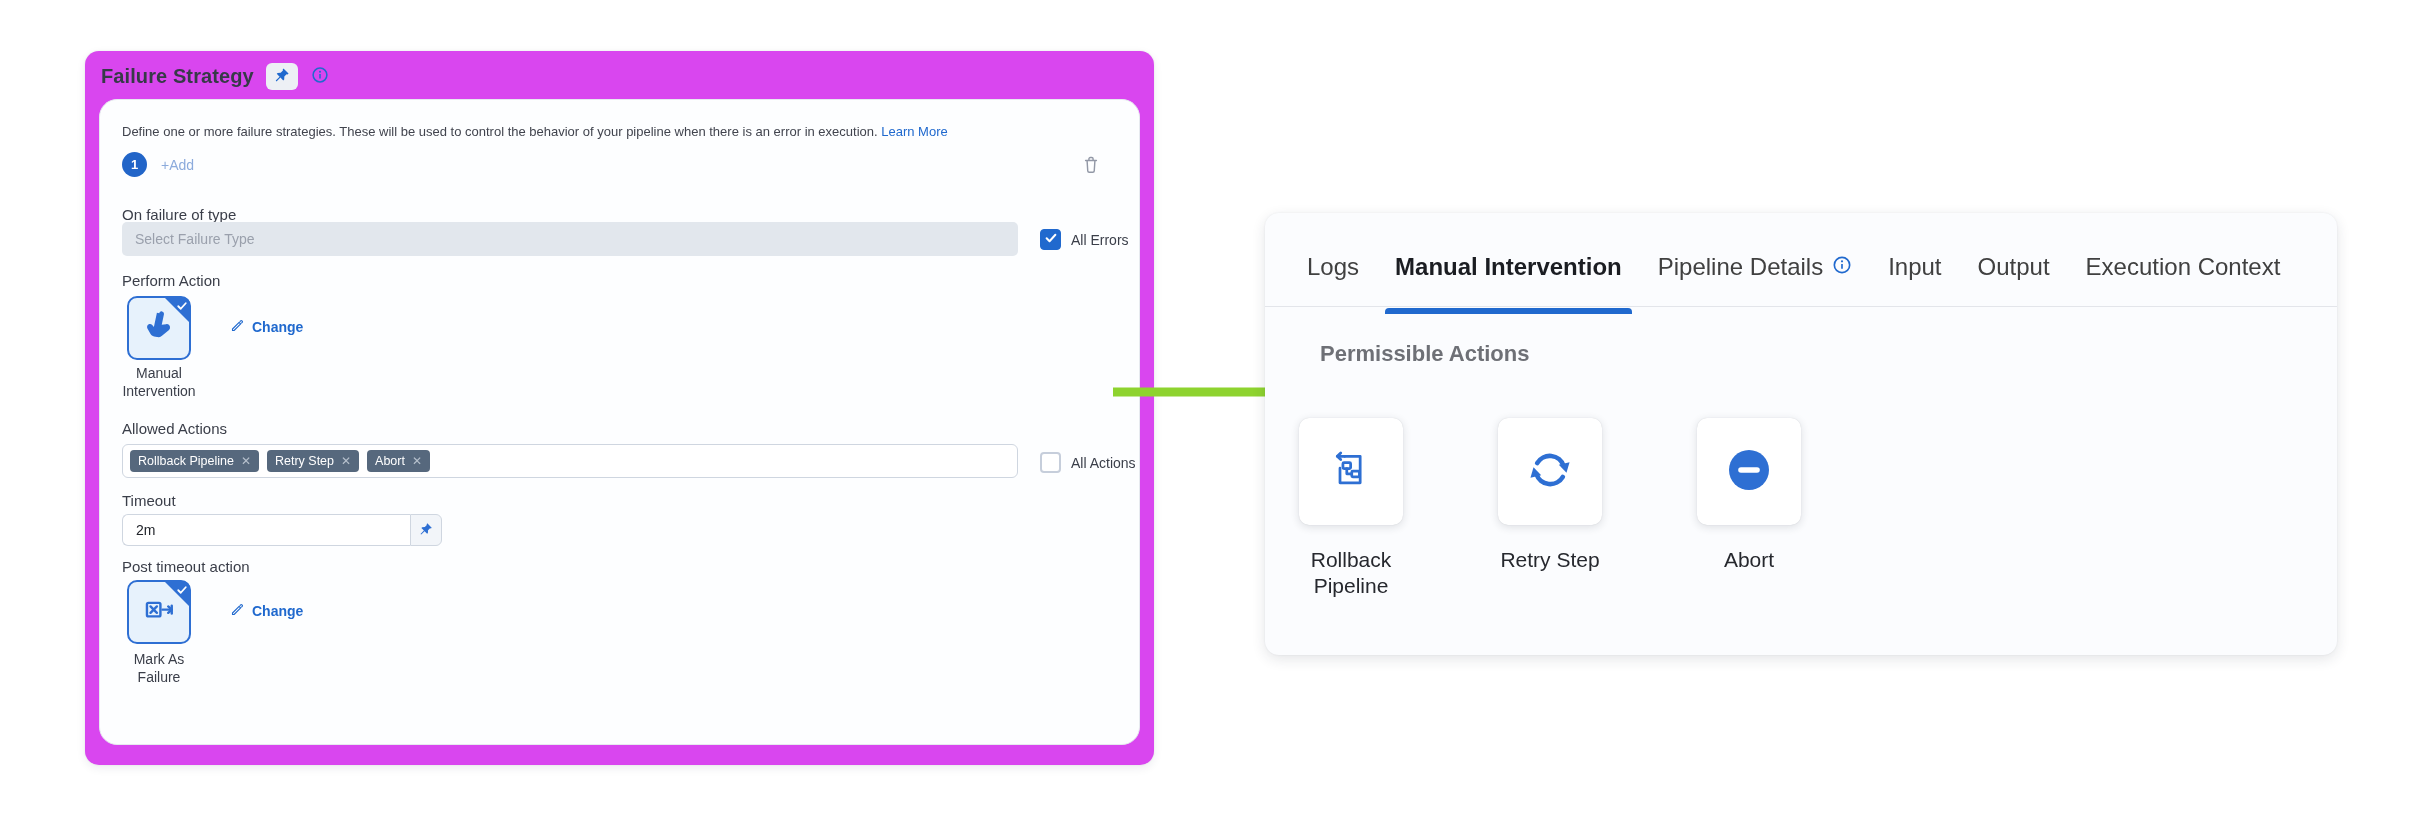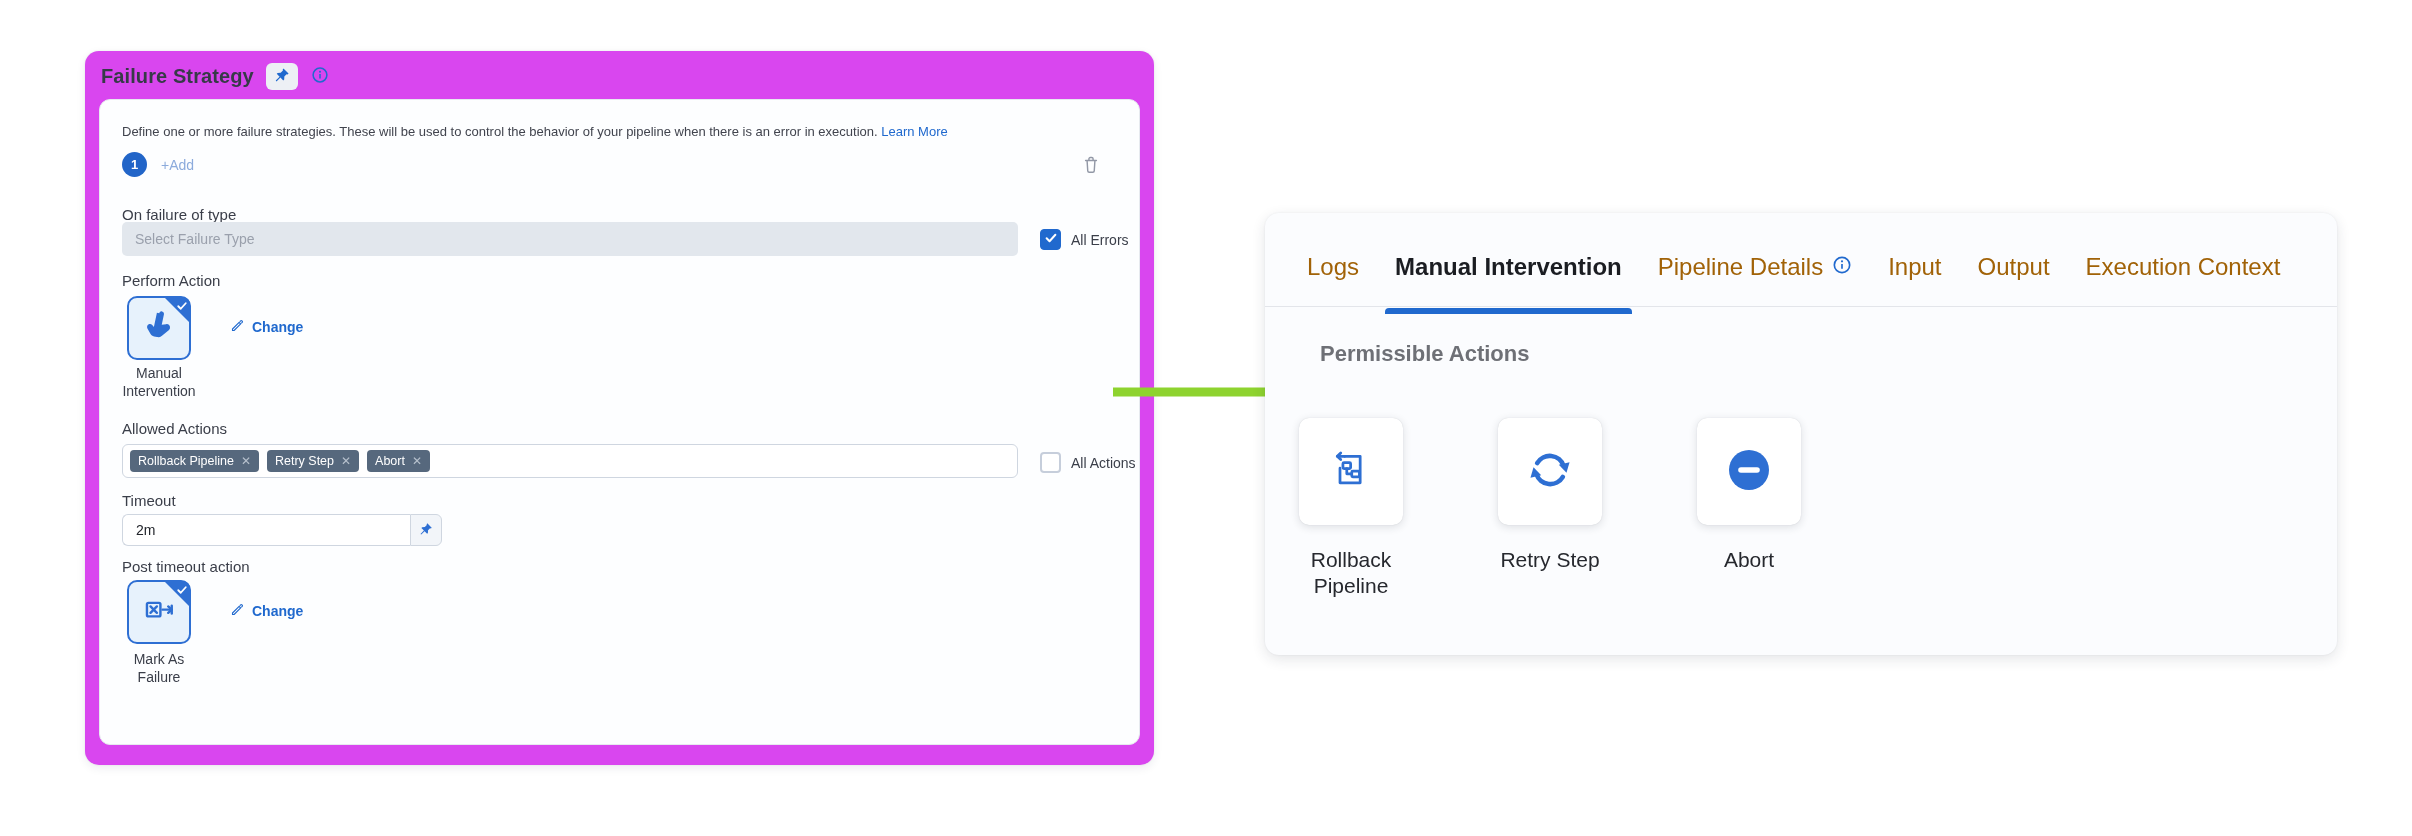"Define one or more failure" .inner-card { border-radius: 11px -> 18px }
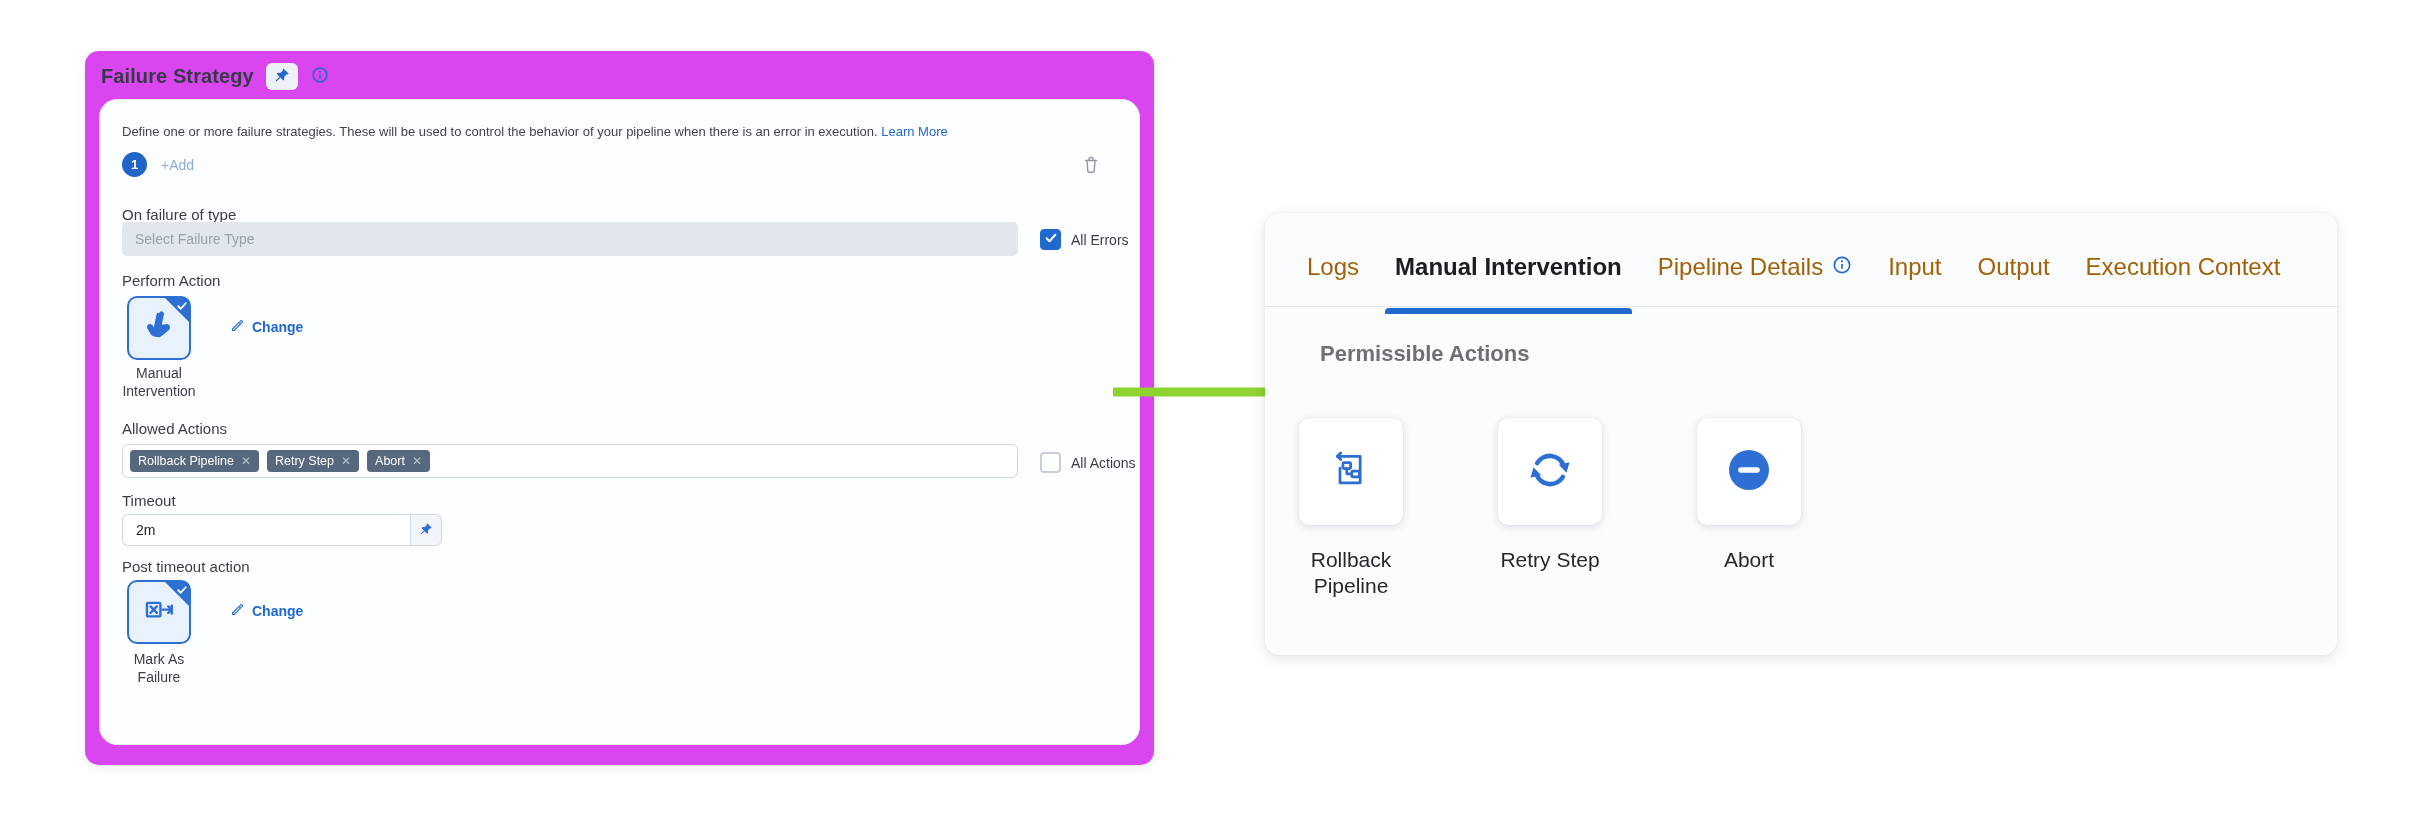"Logs" .tab { color: #a16207 -> #404040 }
